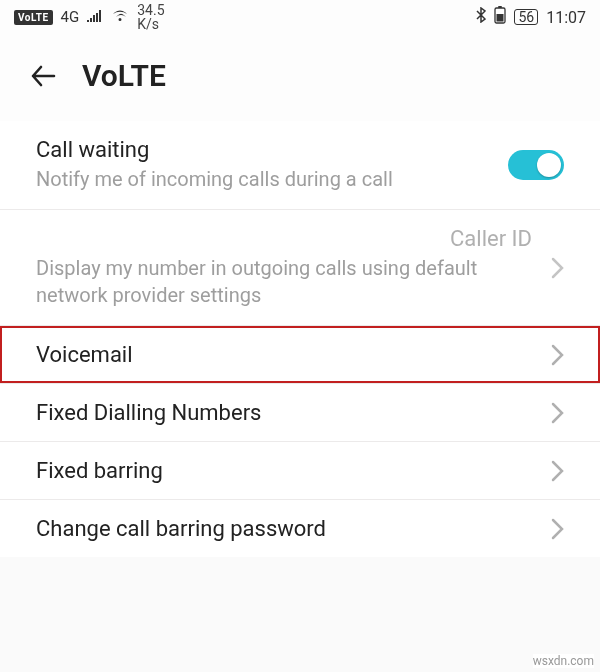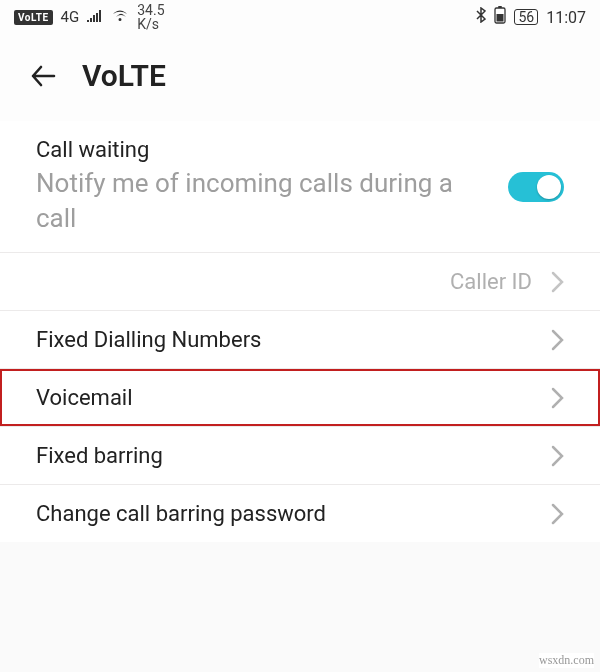"Notify me of incoming calls" .row .sub { font-size: 26px -> 20px }
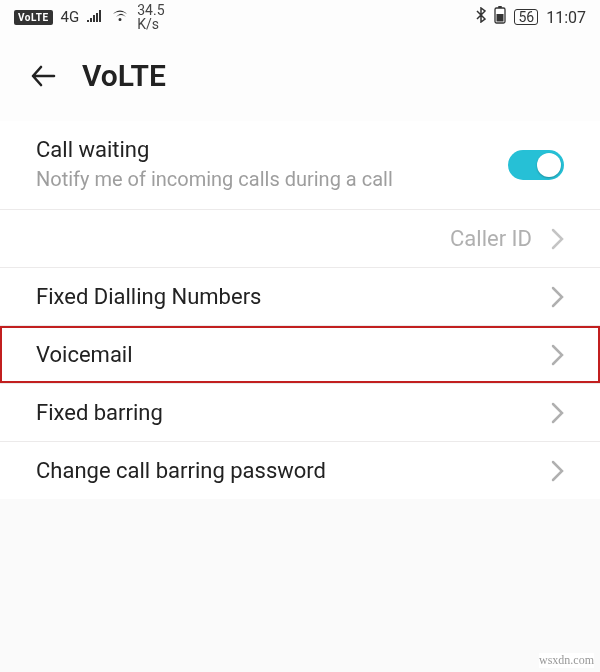"Display my number in outgoing" div.sub { html: none -> <div>Display my number in outgoing calls using default network provider settings</div> }
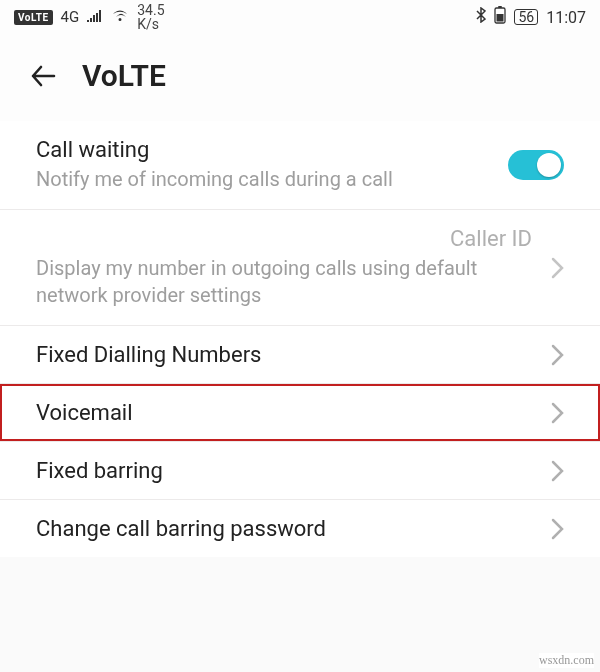"Fixed Dialling Numbers" div.row { order: before "Voicemail" -> after "Voicemail" }
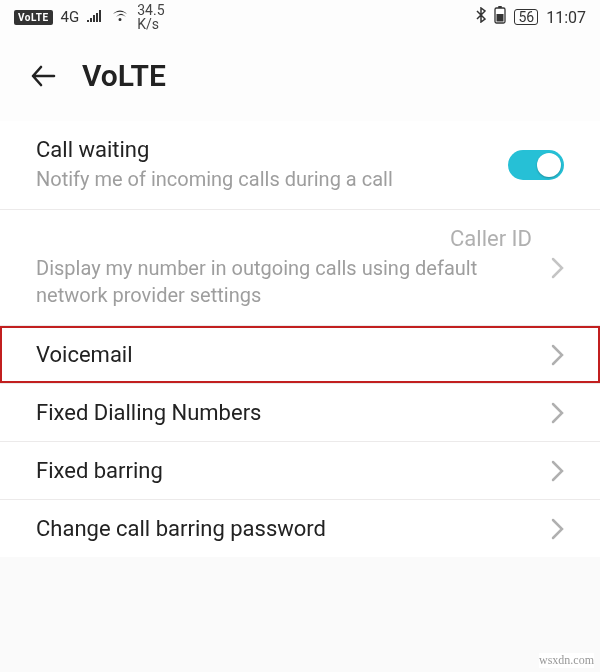"wsxdn.com" .watermark { font-family: Liberation Serif, serif -> none }
